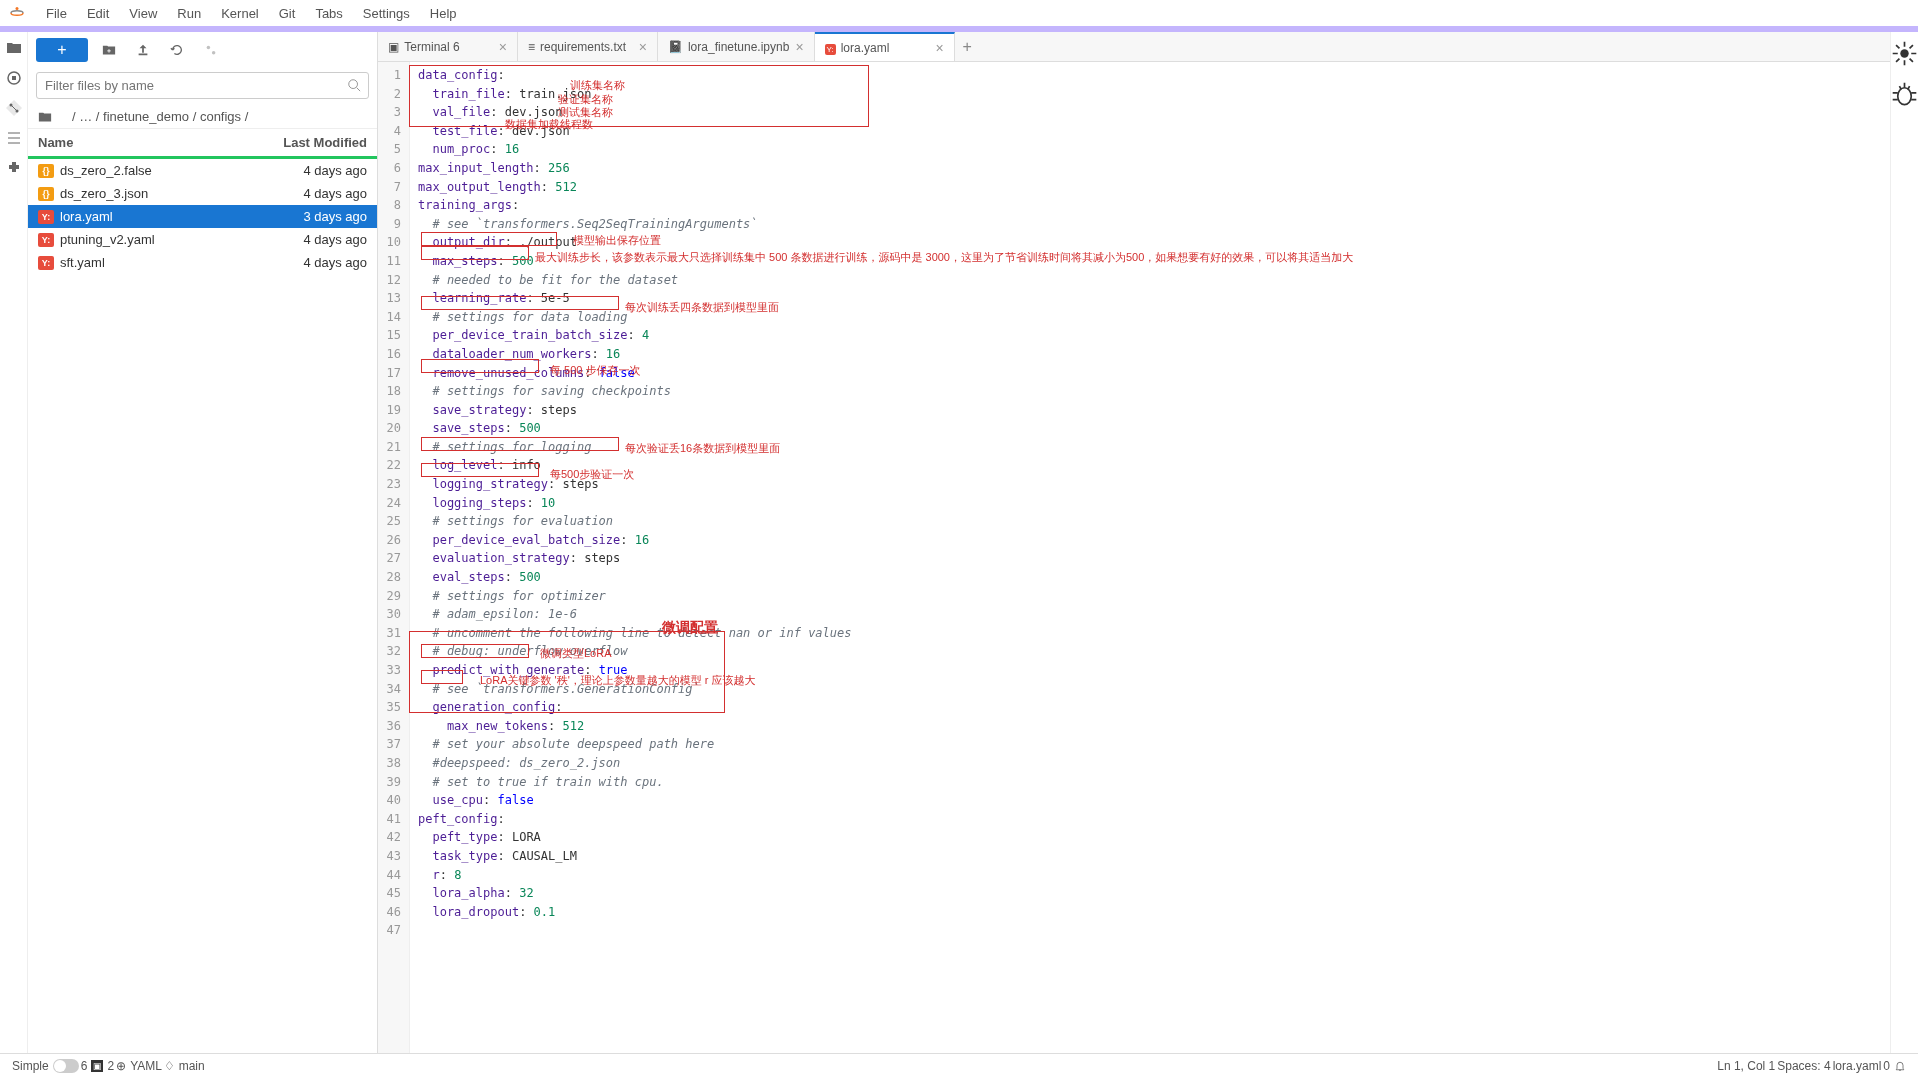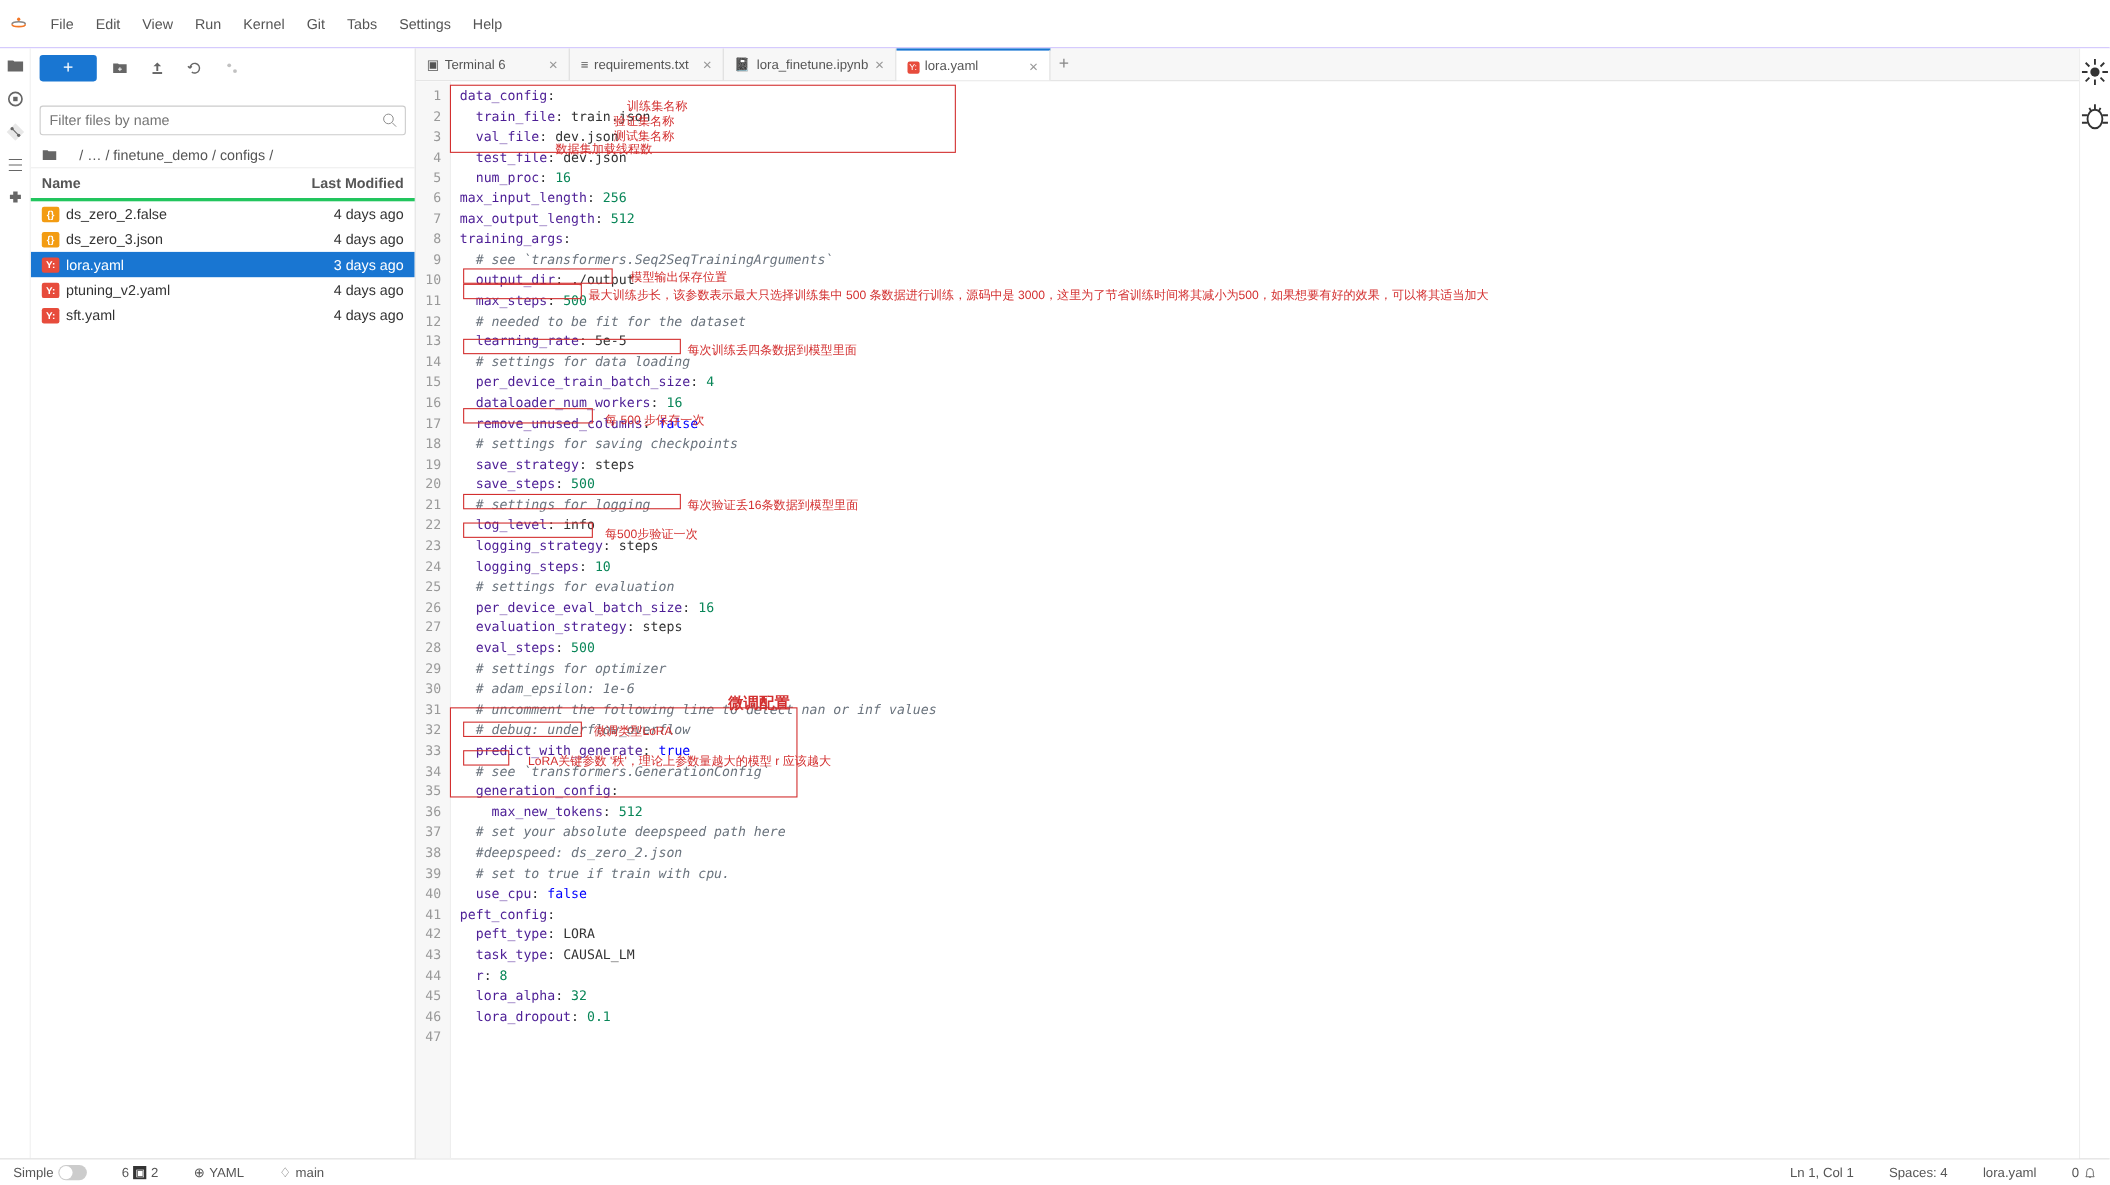"File Edit View Run Kernel" .menubar { border-bottom: 1px solid #c4b5fd -> 6px solid #c4b5fd; height: 44px -> 32px }
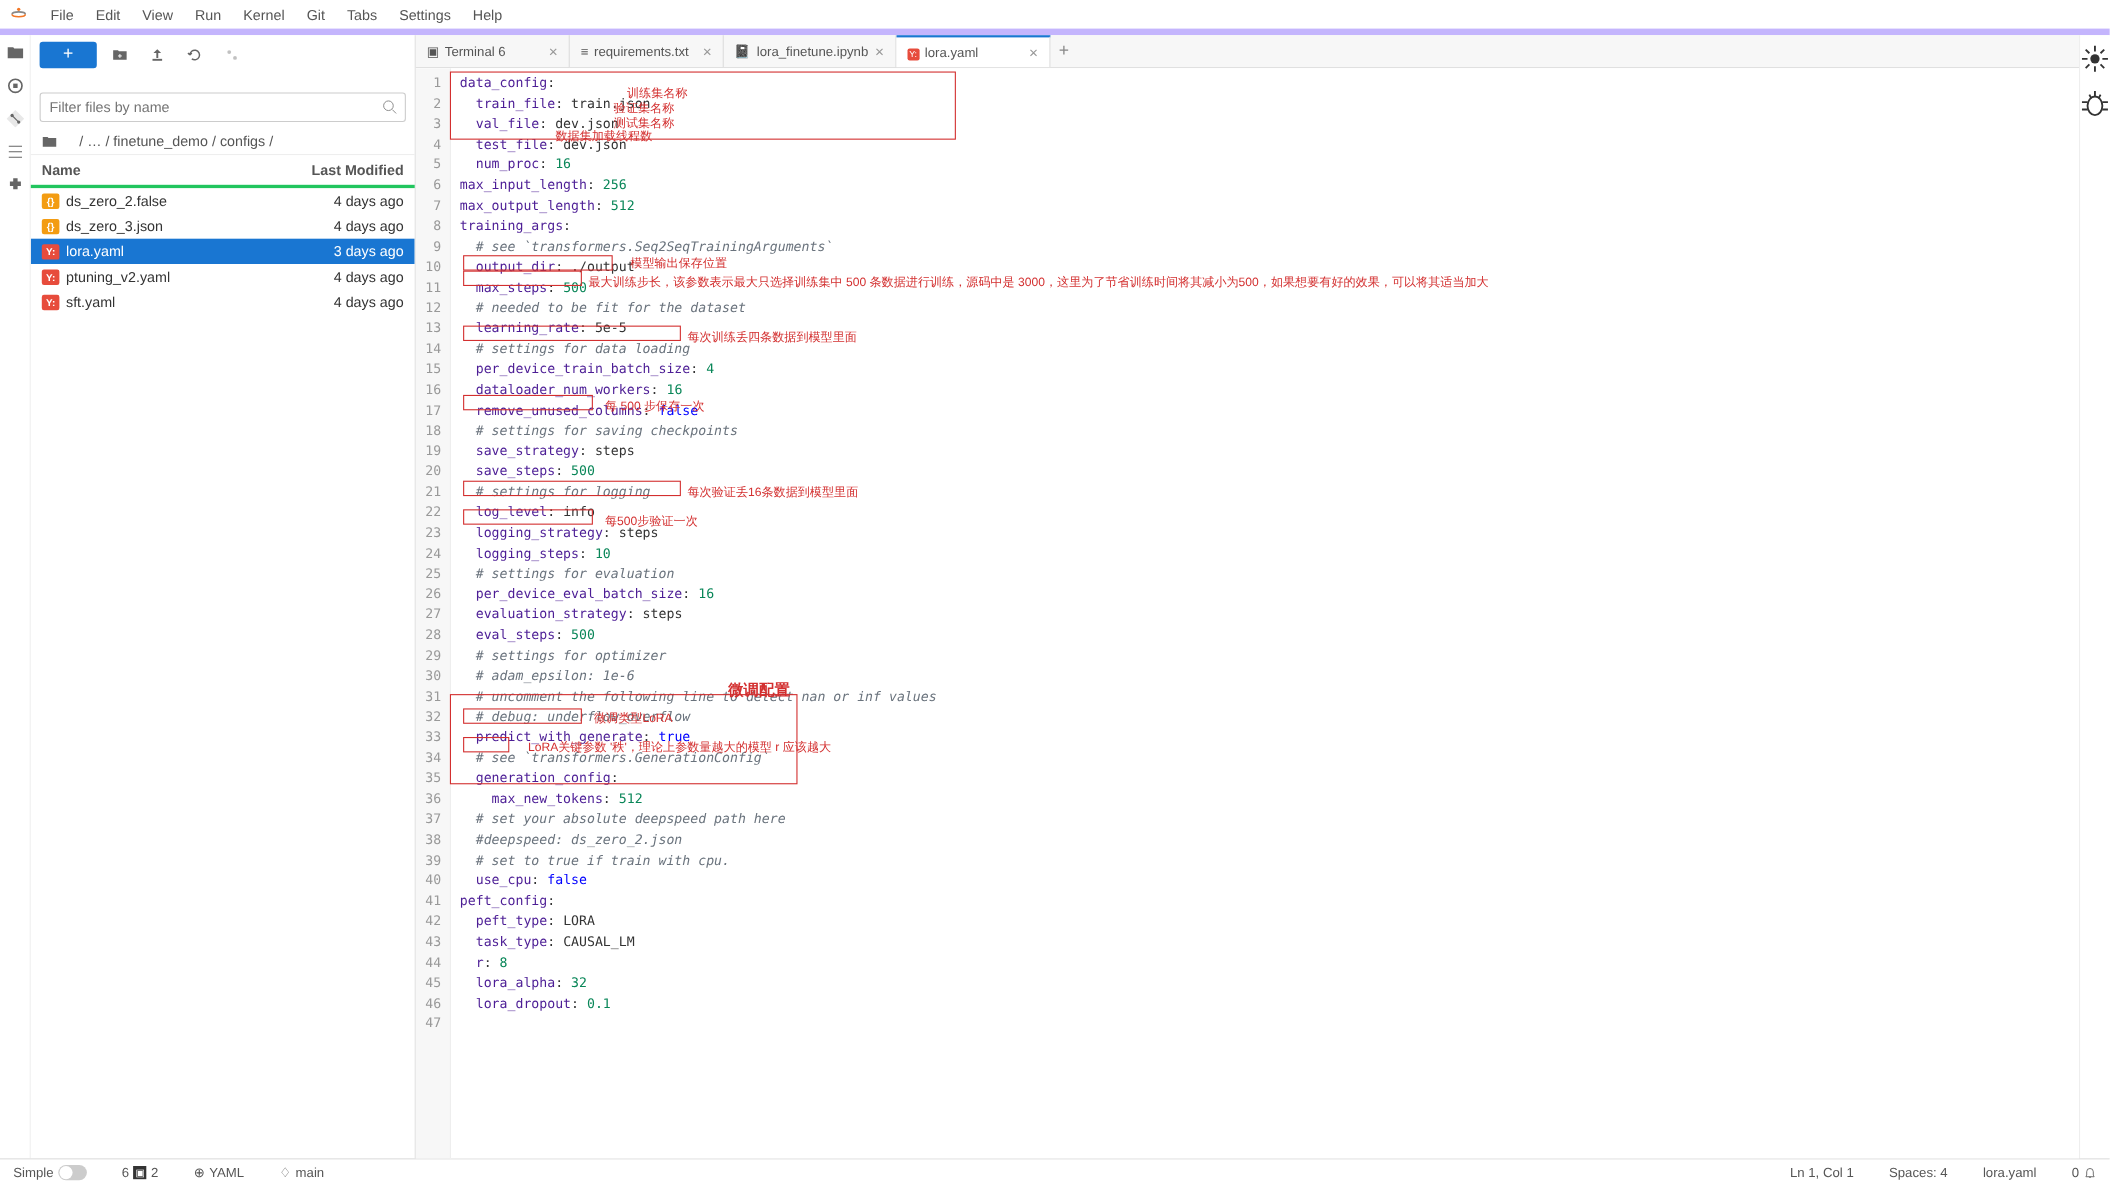"Filter files by name" .fp-filter { margin: 16px 8px 6px 8px -> 4px 8px 6px 8px }
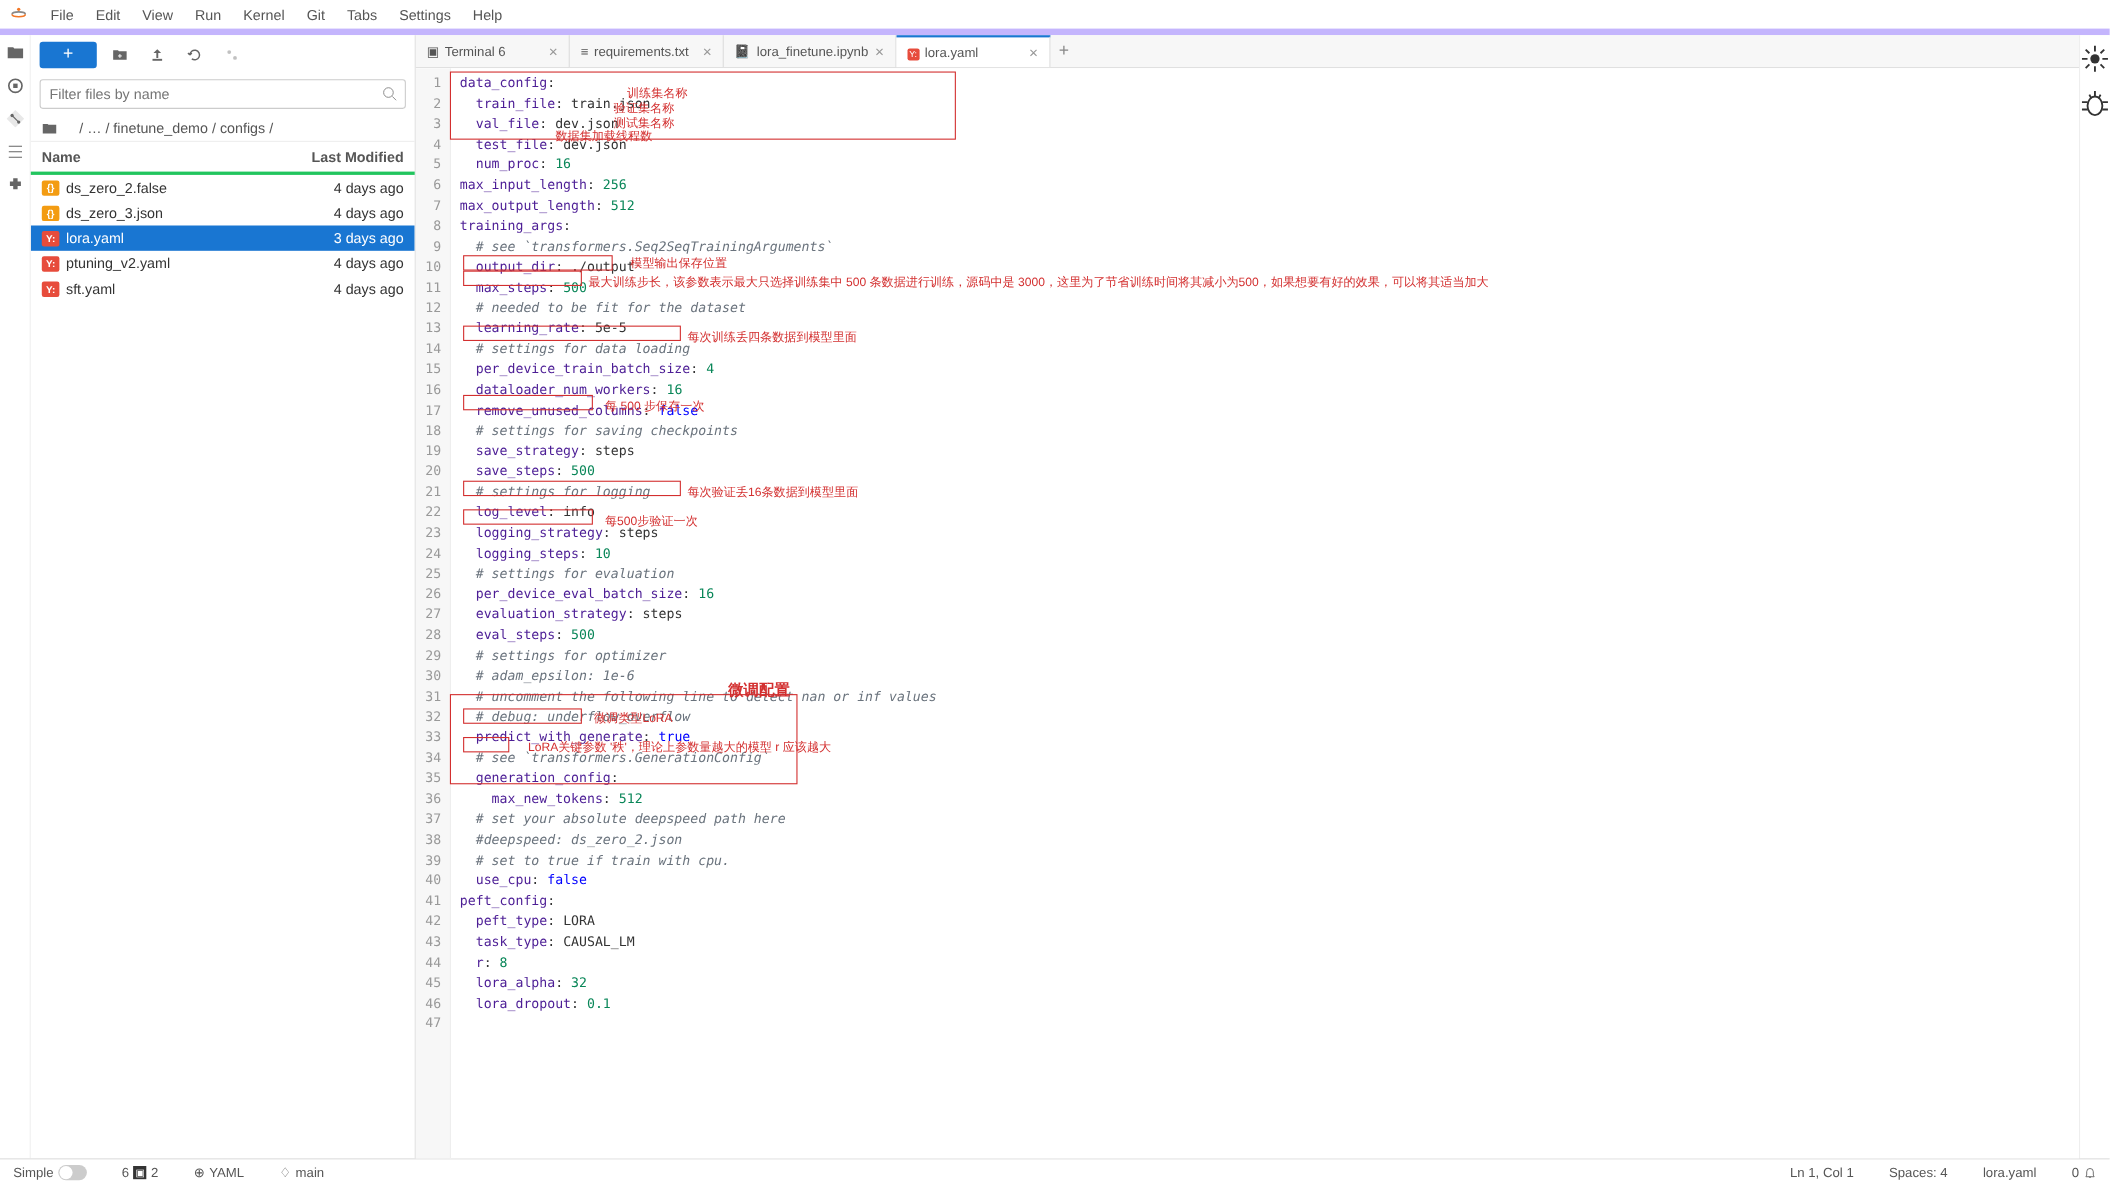"Simple" .sb-left, .sb-right { gap: 32px -> 2px }
